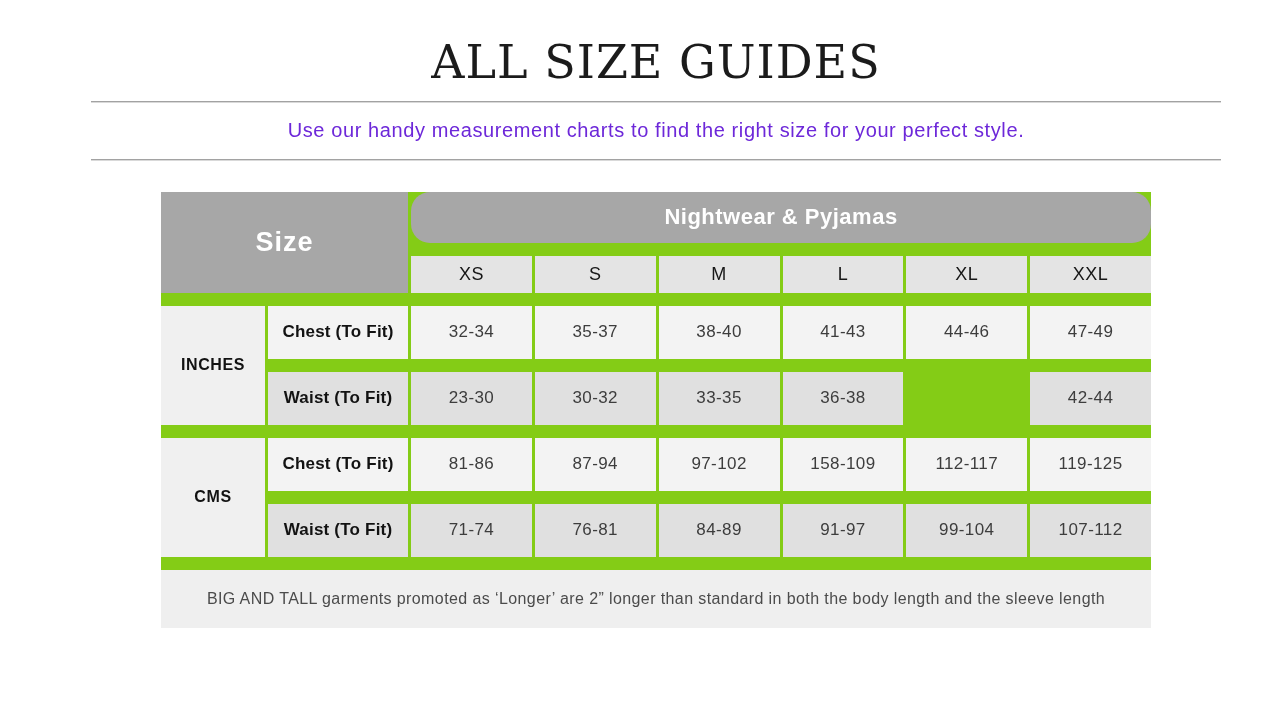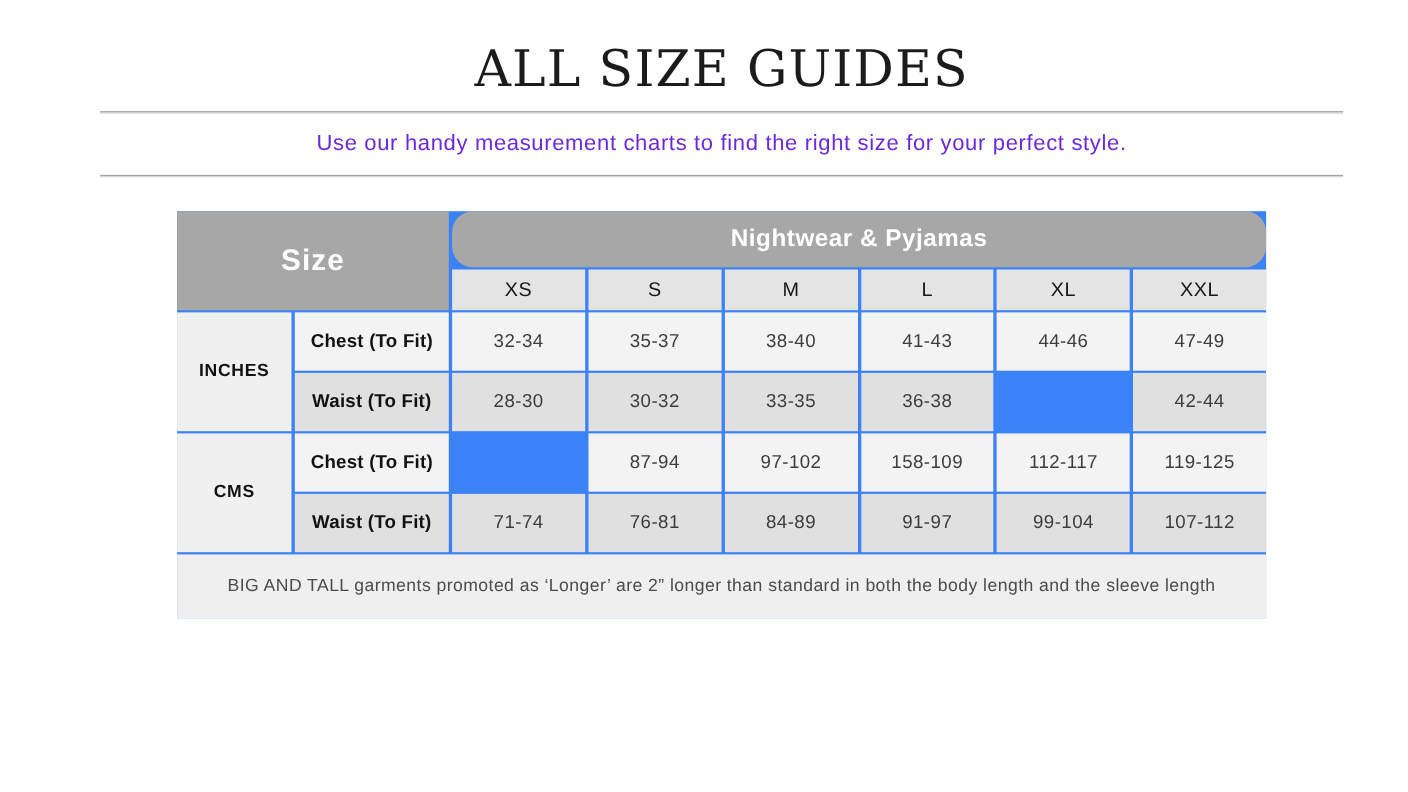"Size" .size-table { background: #3b82f6 -> #84cc16; gap: 2px 3px -> 13px 3px }
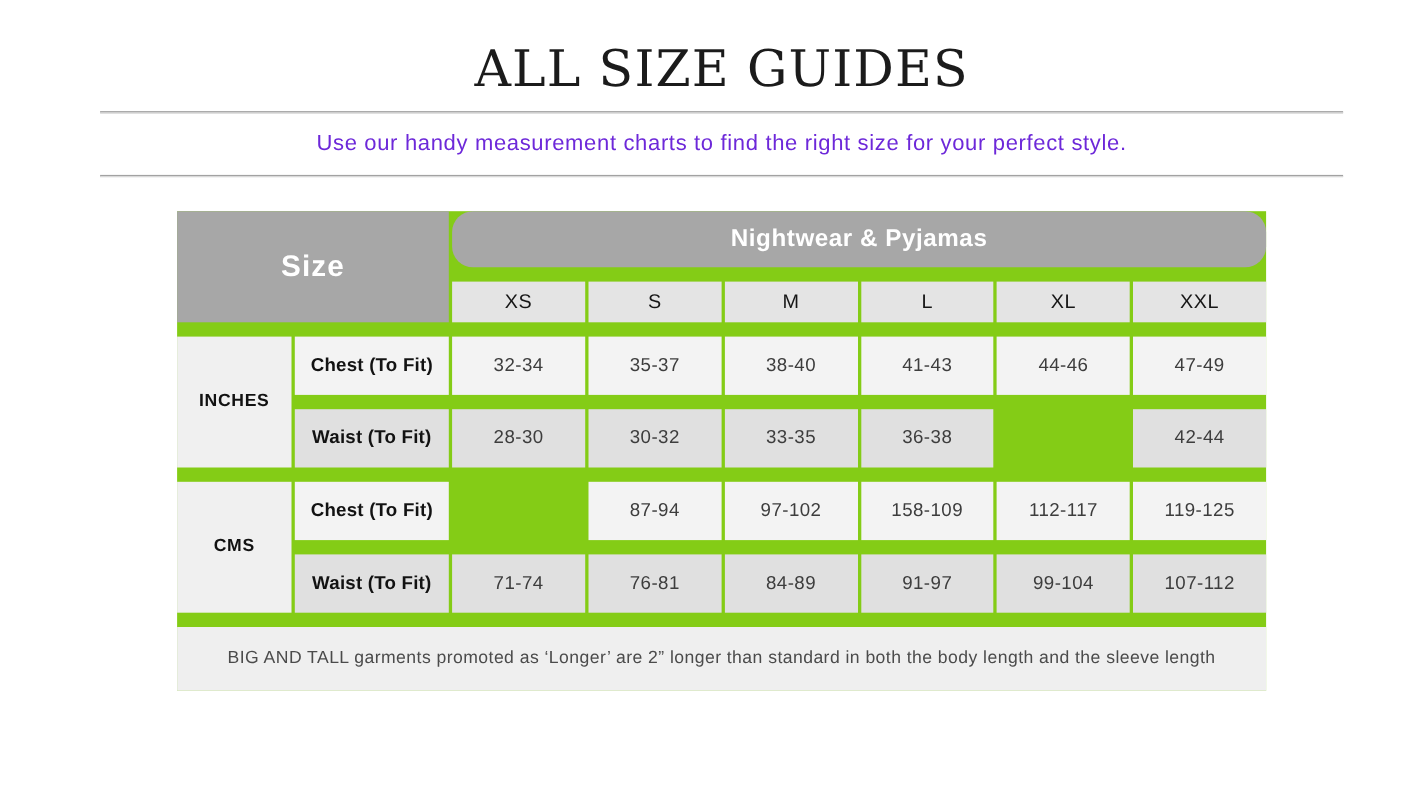"28-30" div.cell { text: 28-30 -> 23-30 }
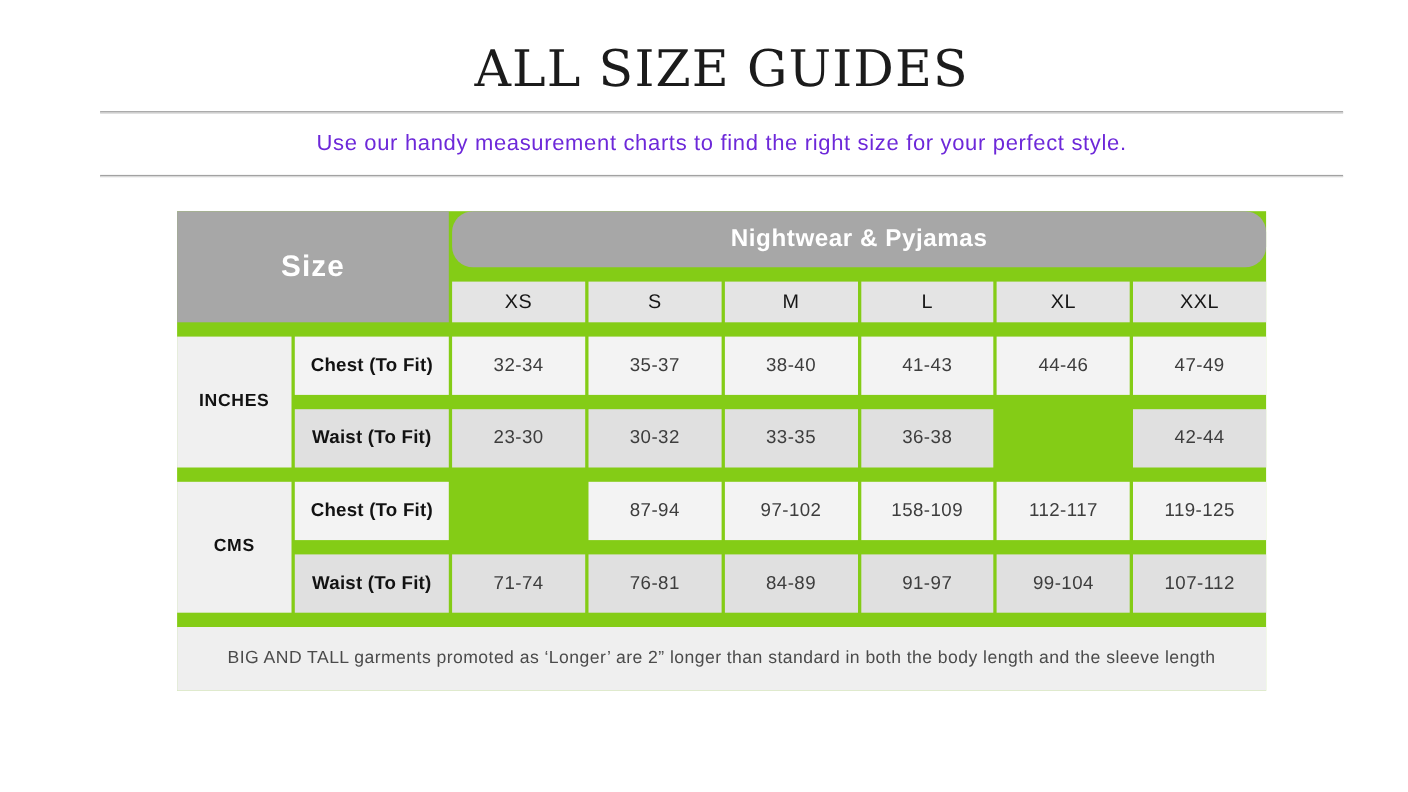"81-86" div.cell { html: none -> <div>81-86</div> }
